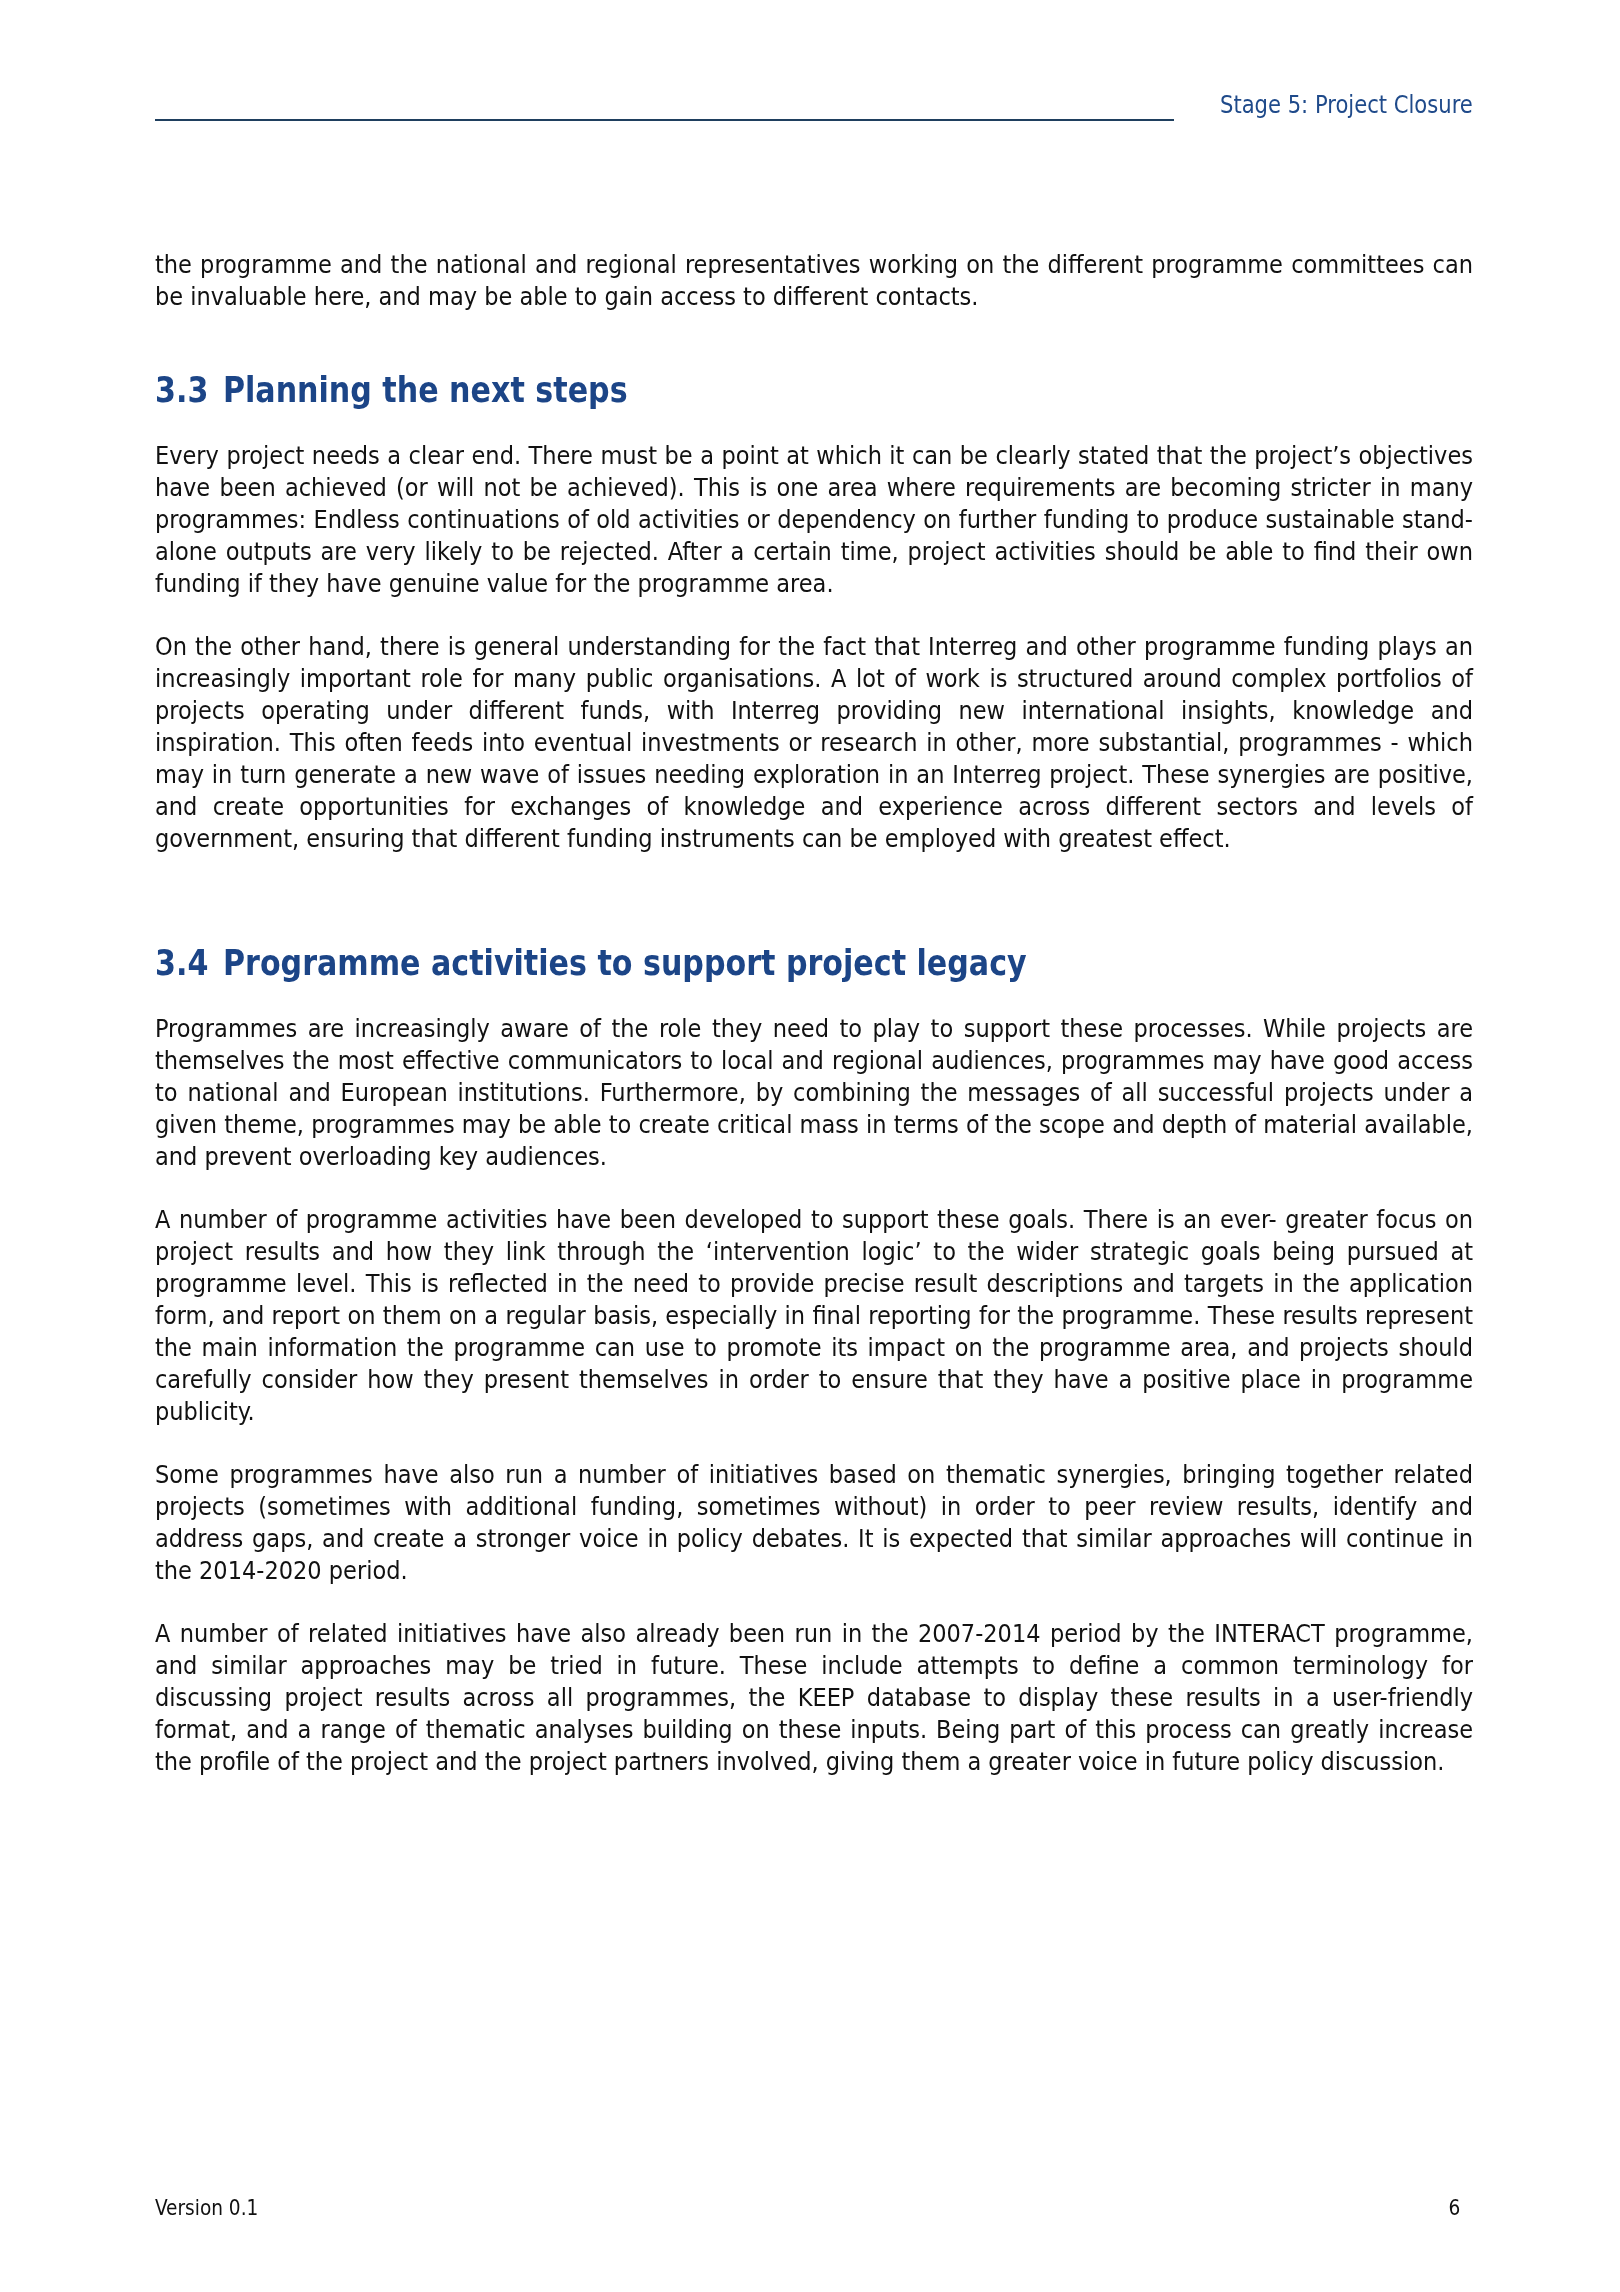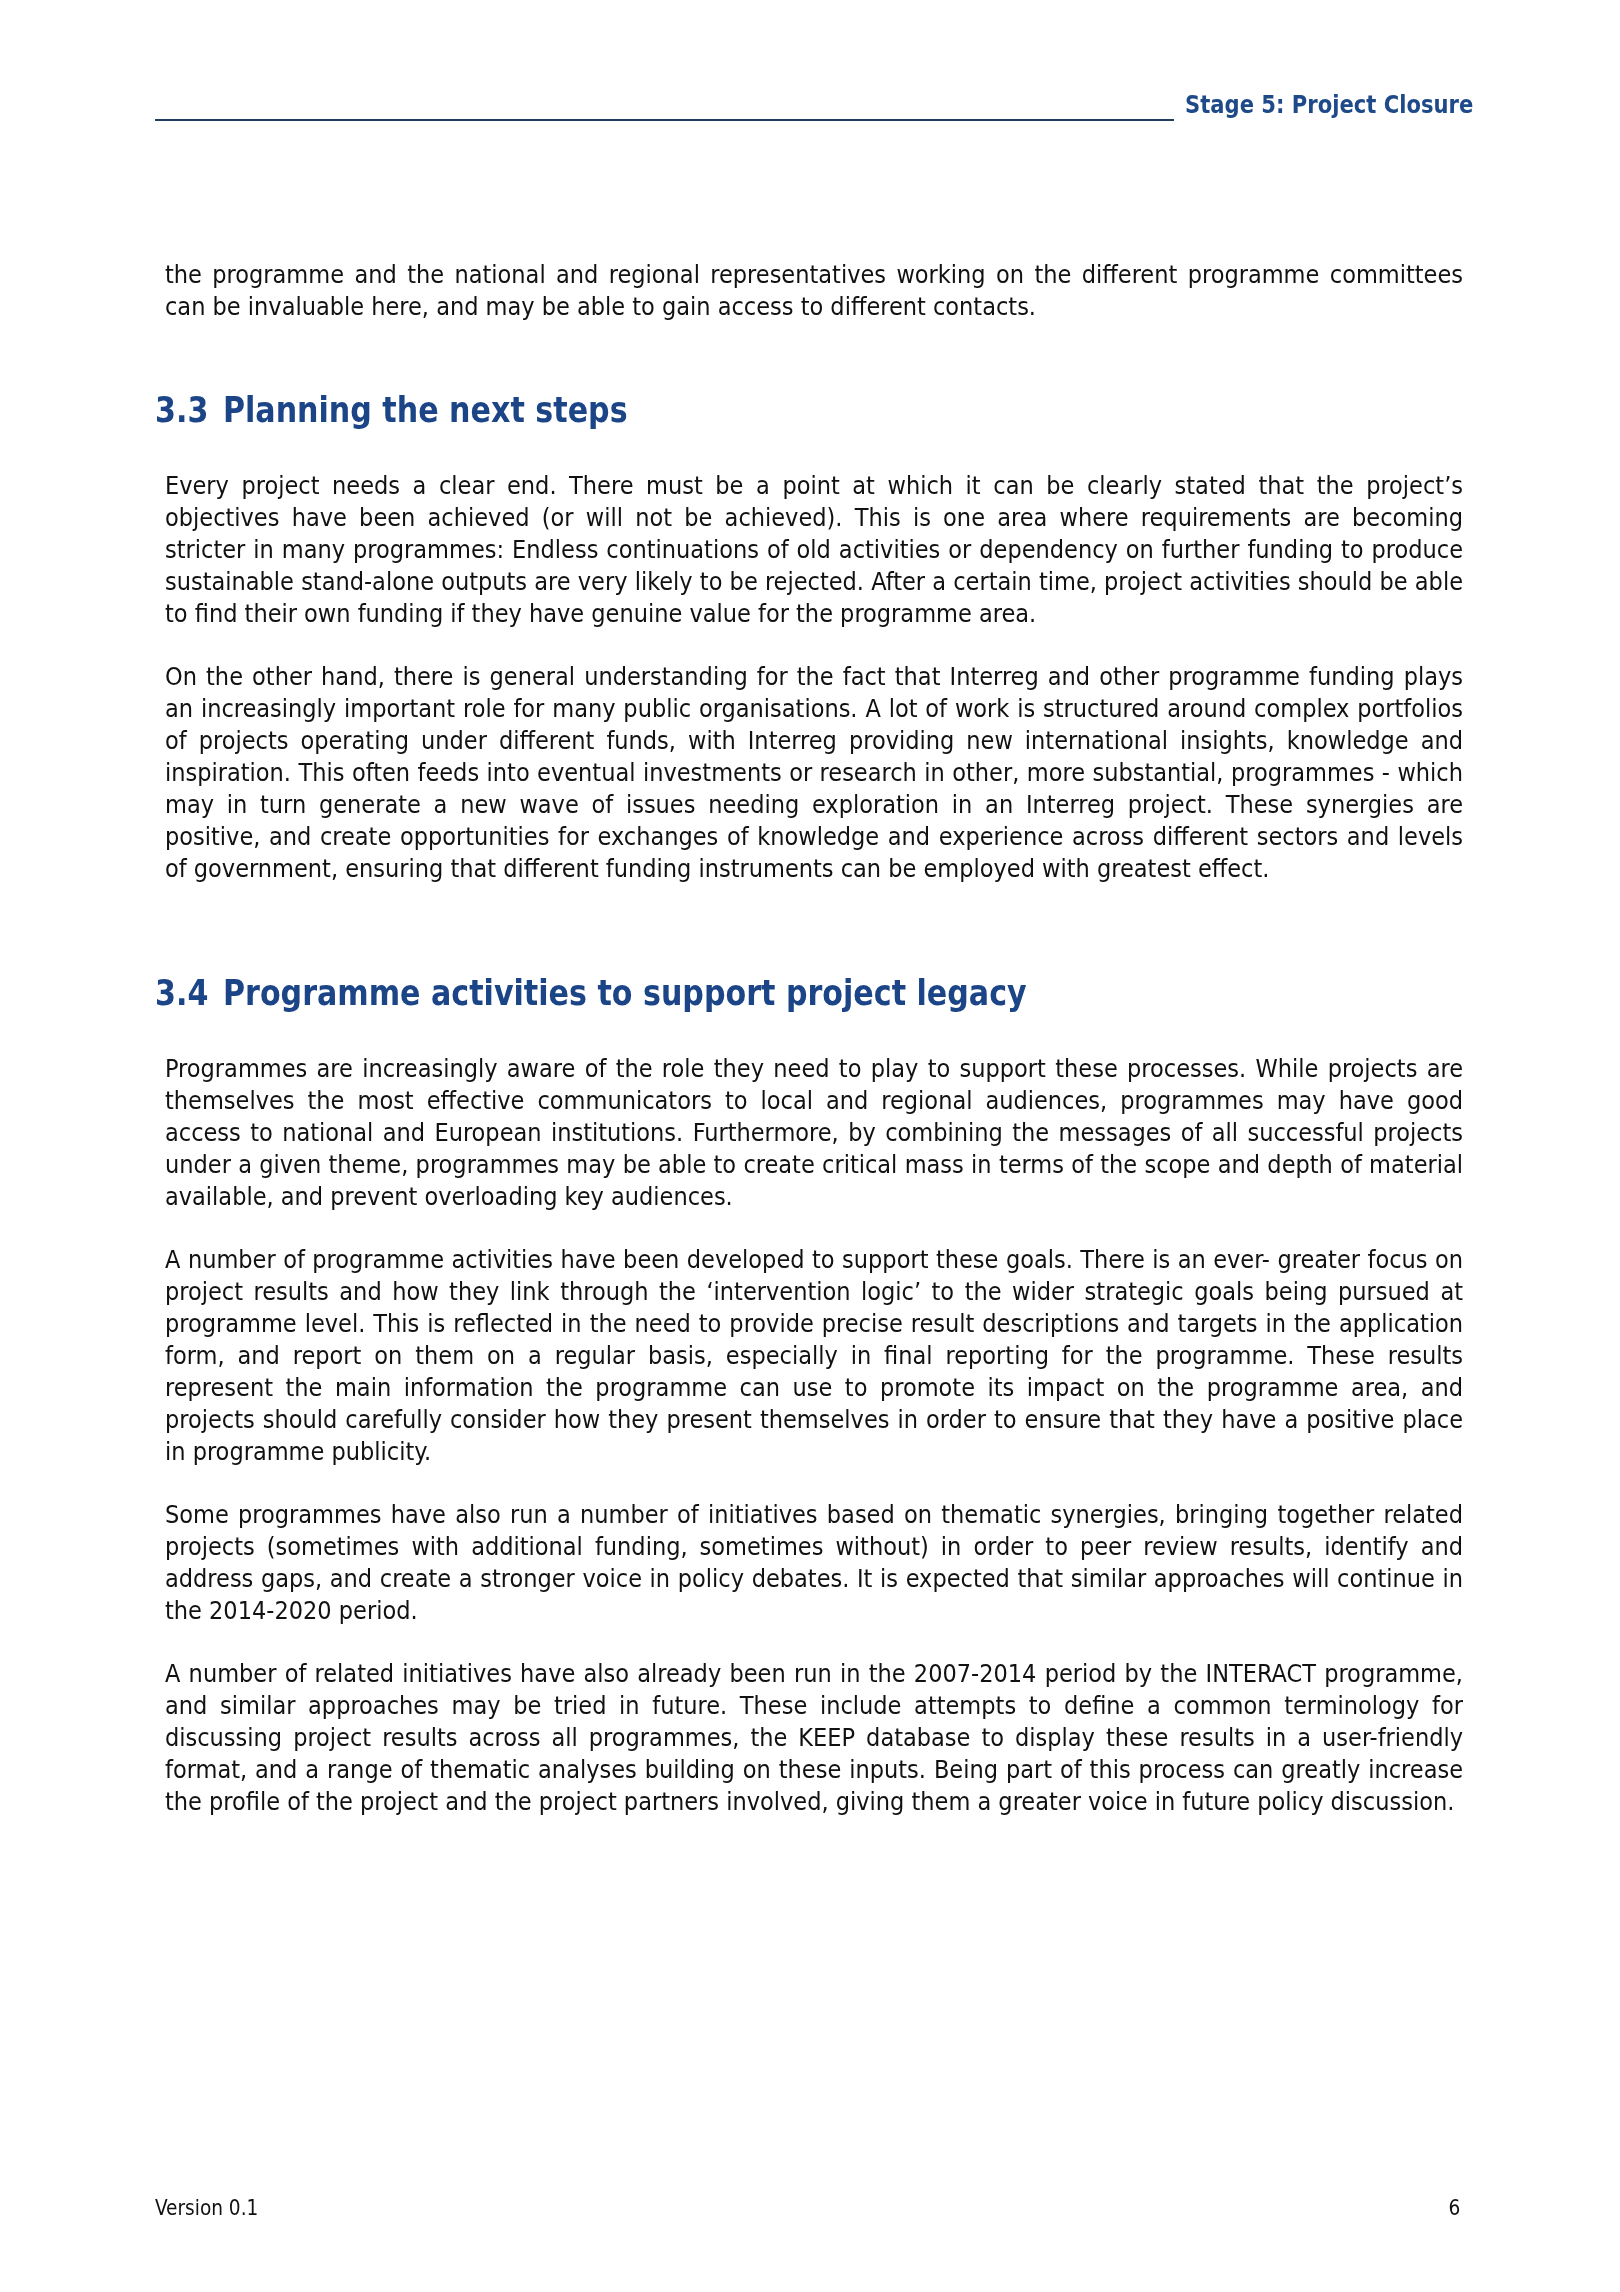"Stage 5: Project Closure" .header { font-weight: bold -> none }
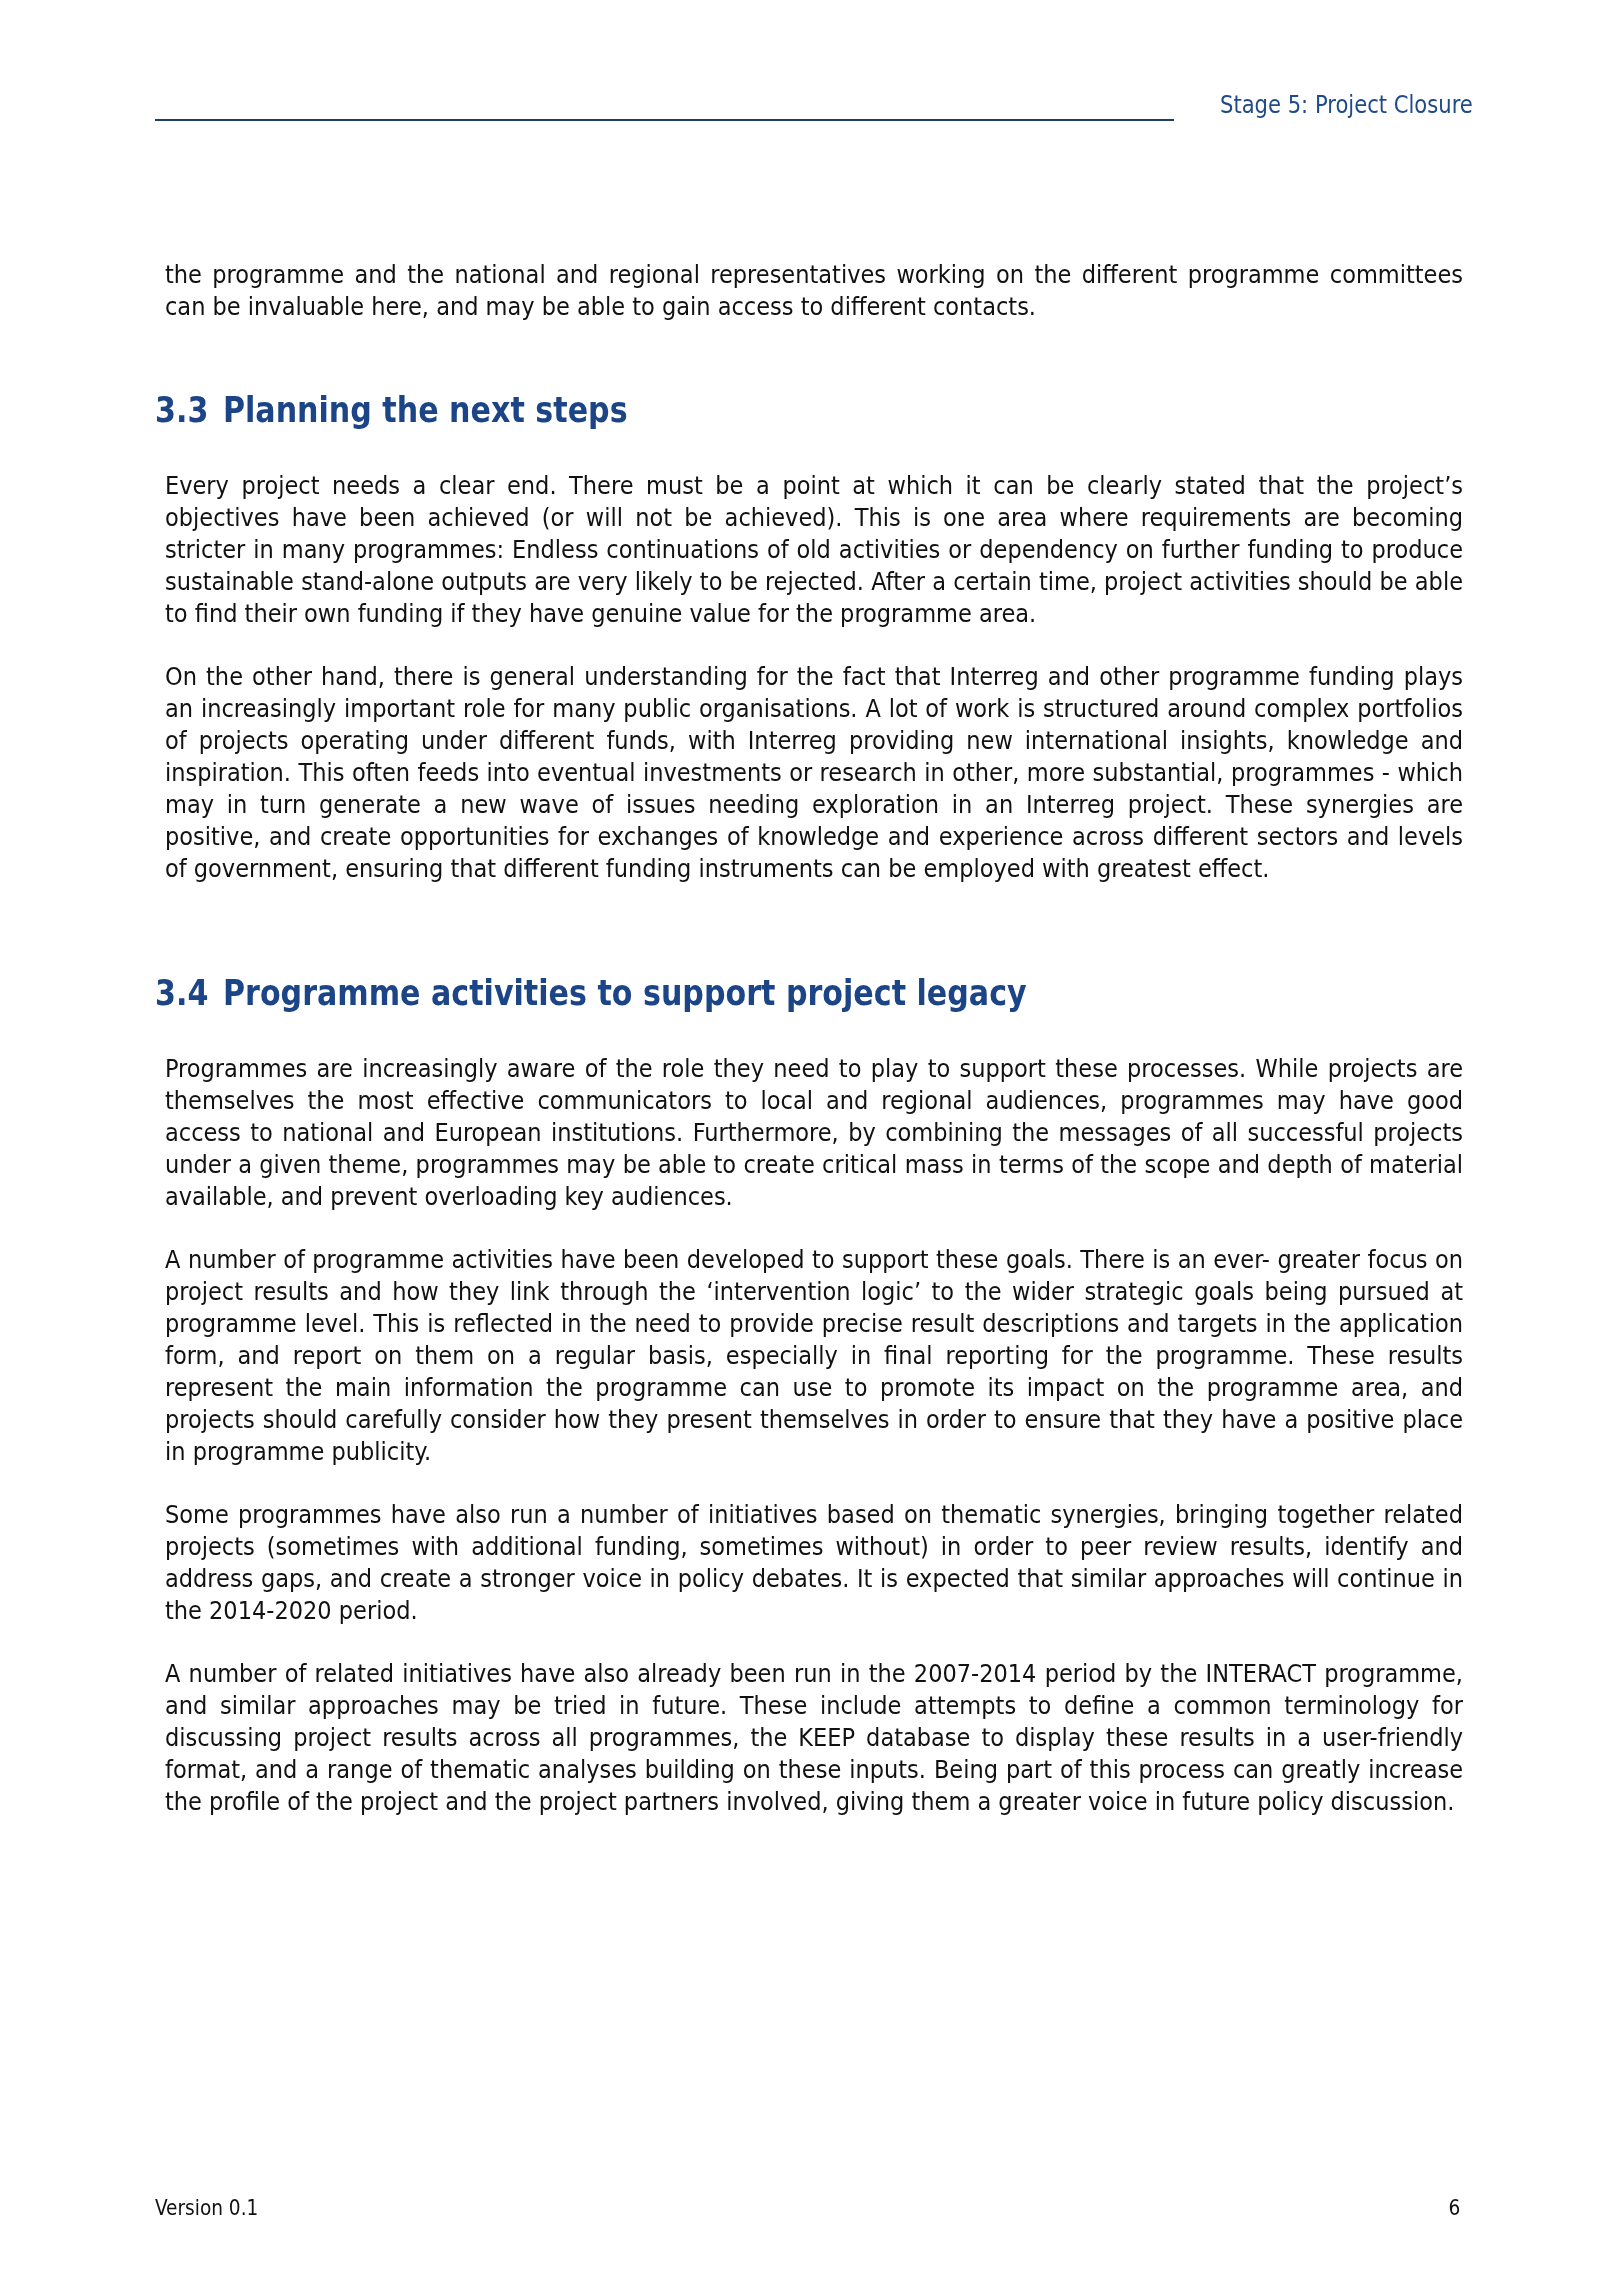"the programme and the national" p.body { margin: 10px -> 0 }
